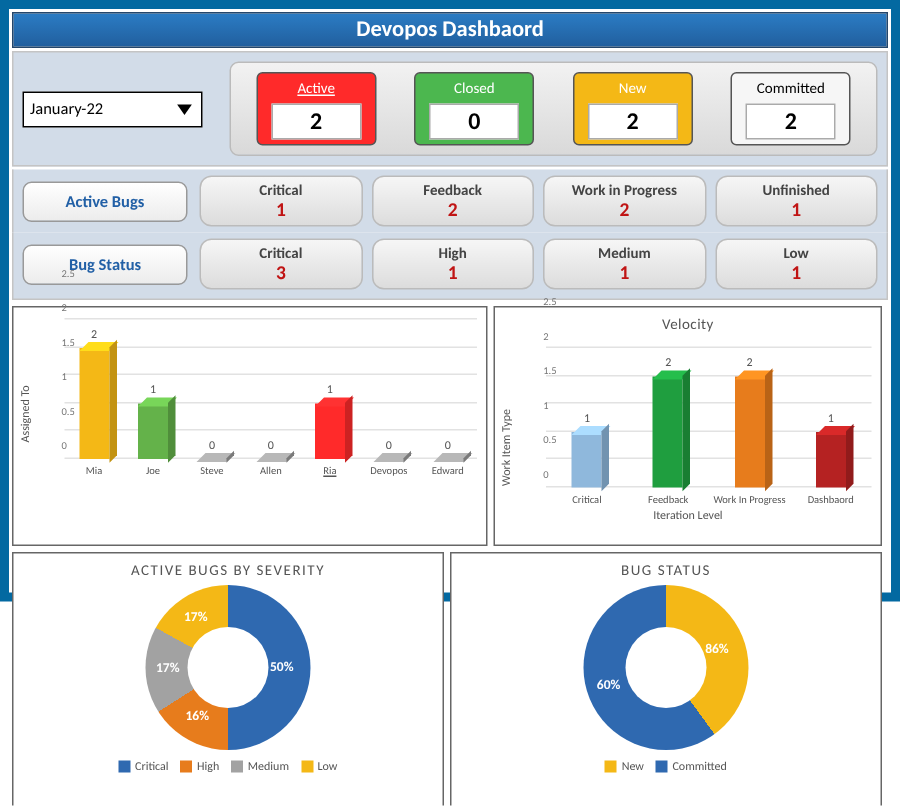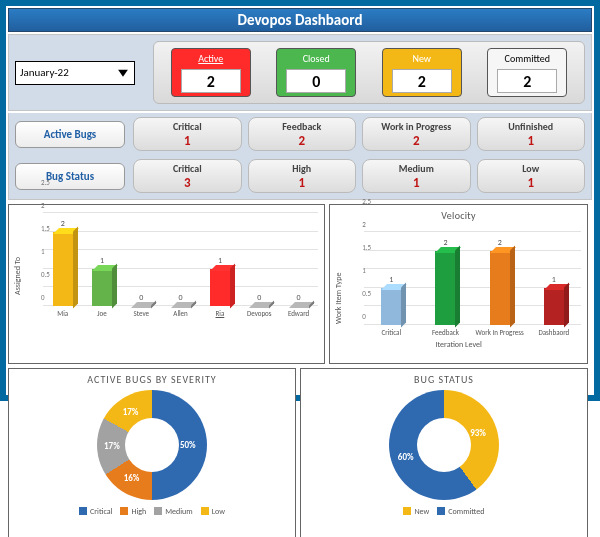"93%" div.slicelabel { text: 93% -> 86% }
